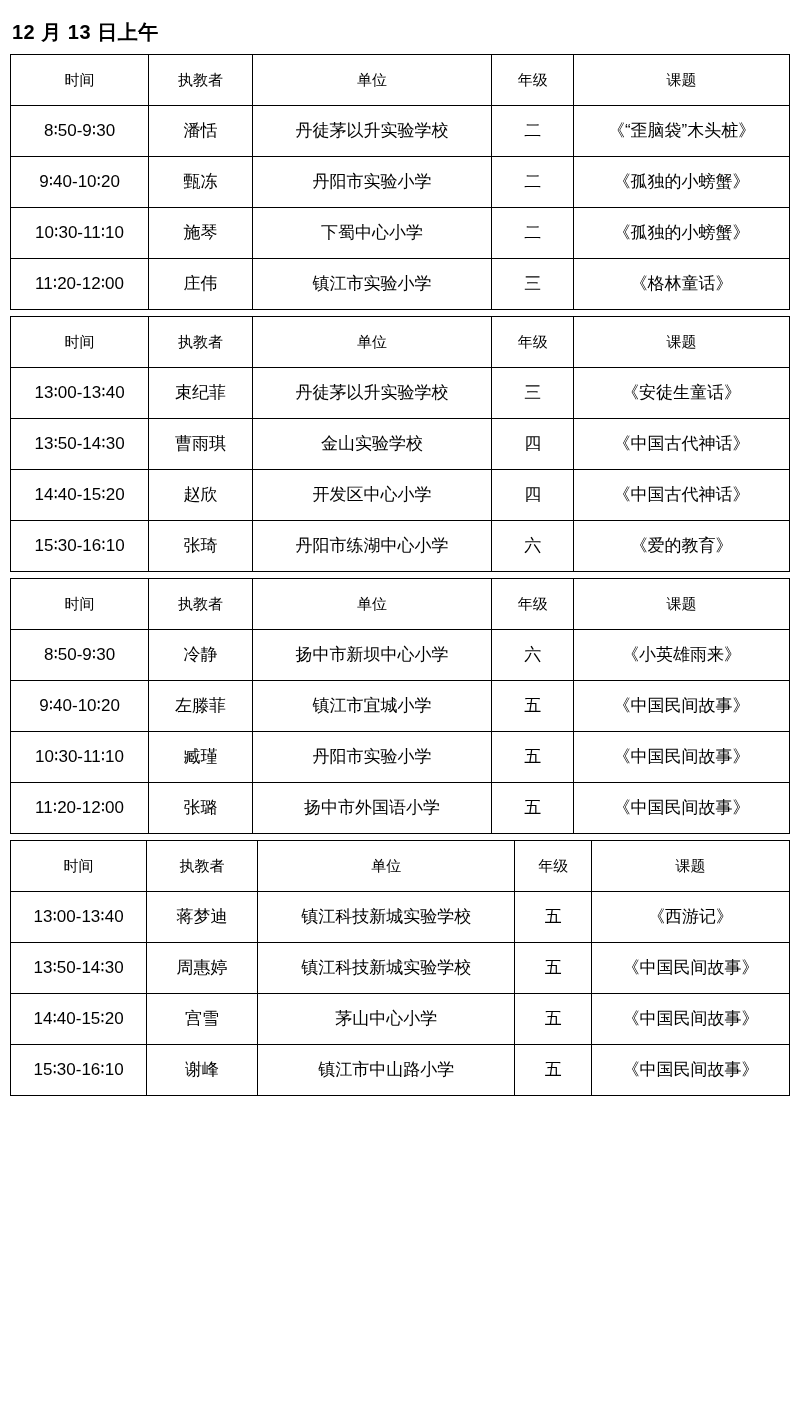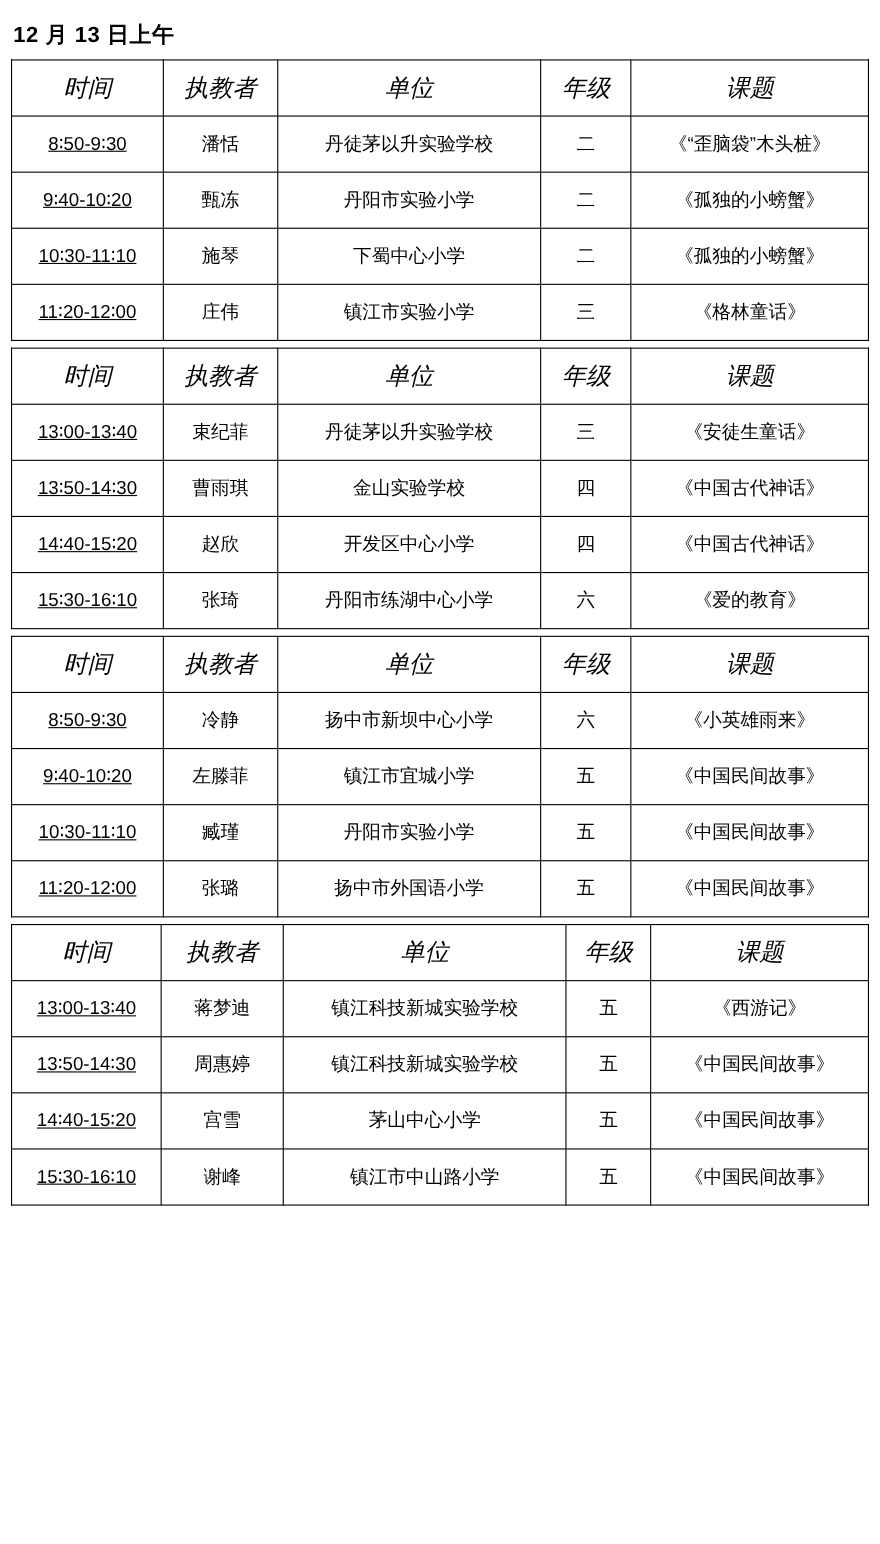"时间" table.sched th { font-size: 22px -> 15px; font-style: italic -> none }
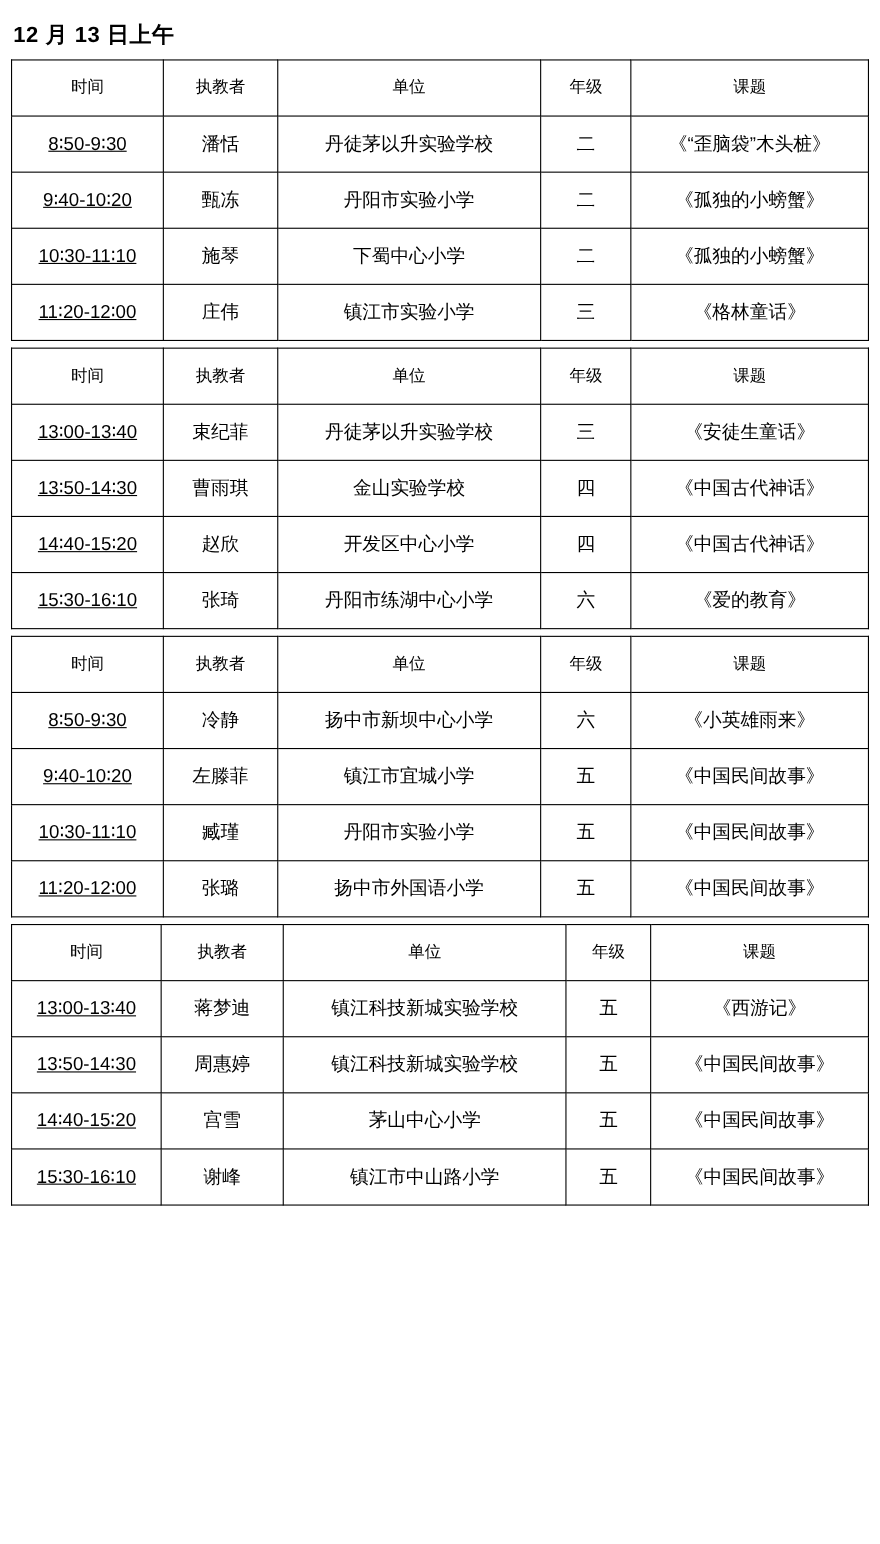"8∶50-9∶30" .time-cell { text-decoration: underline -> none }
